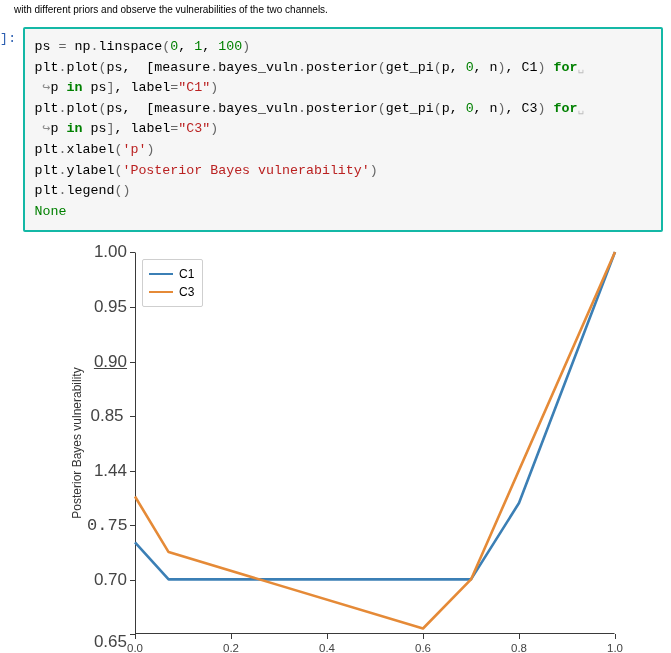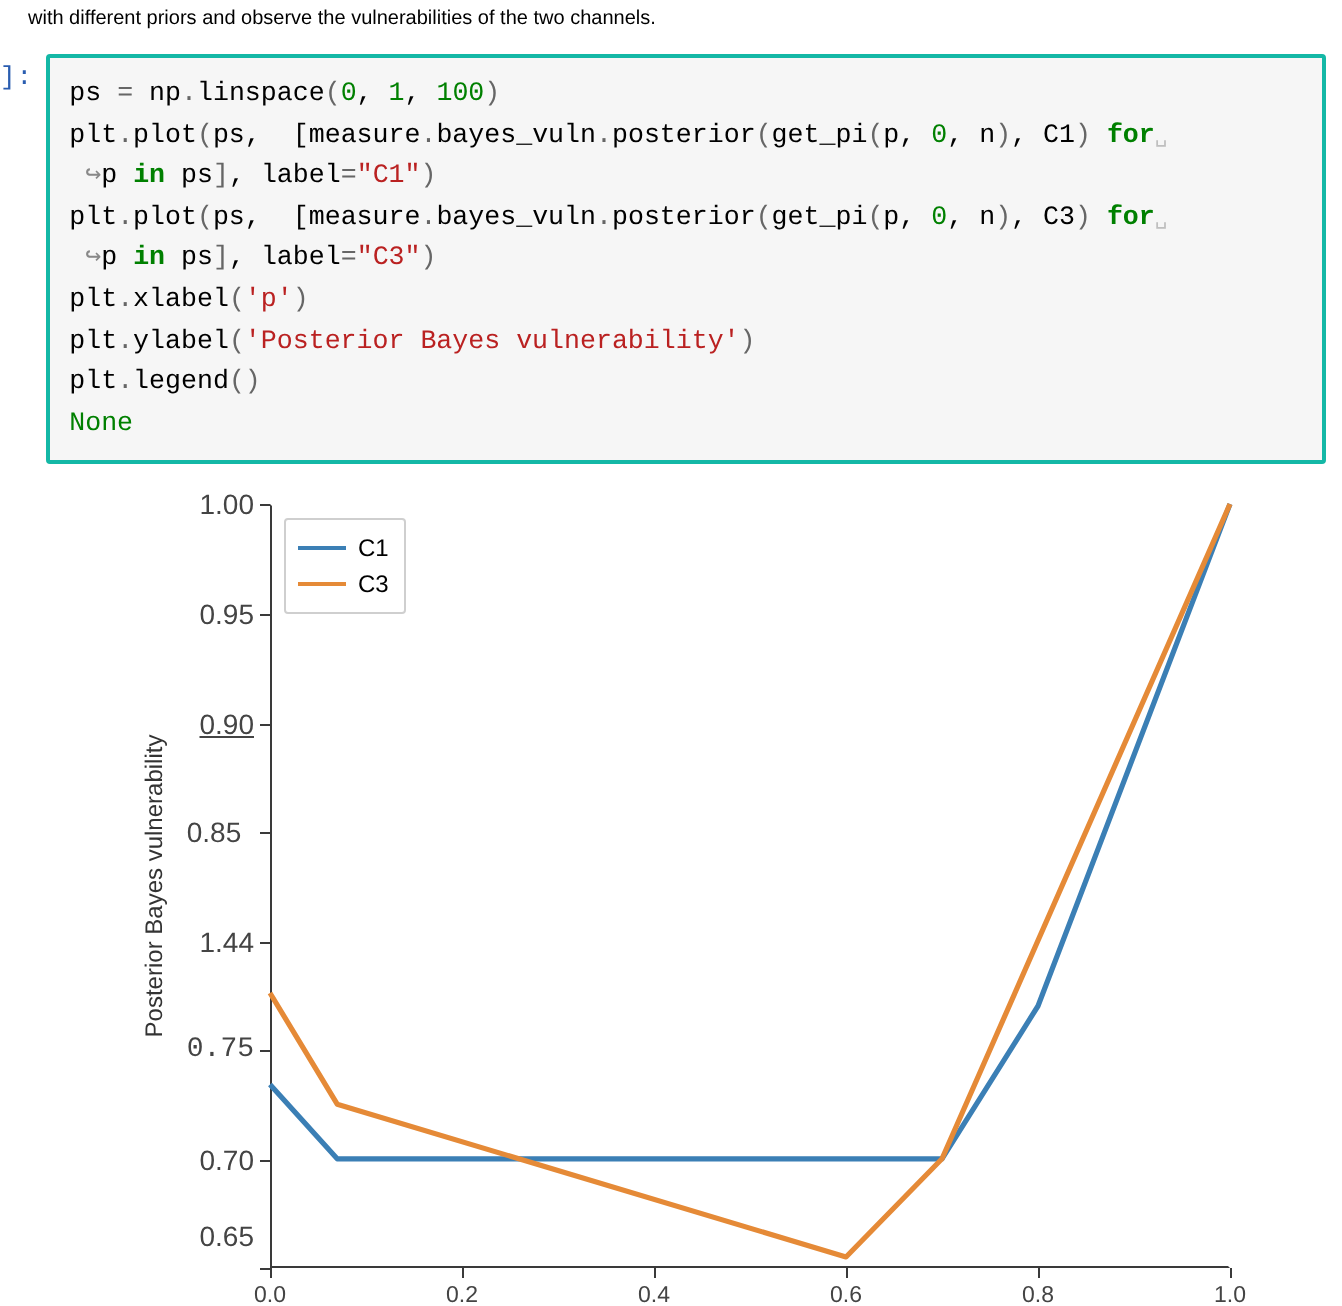"1.00" .lbl-y { font-size: 14px -> 17px }
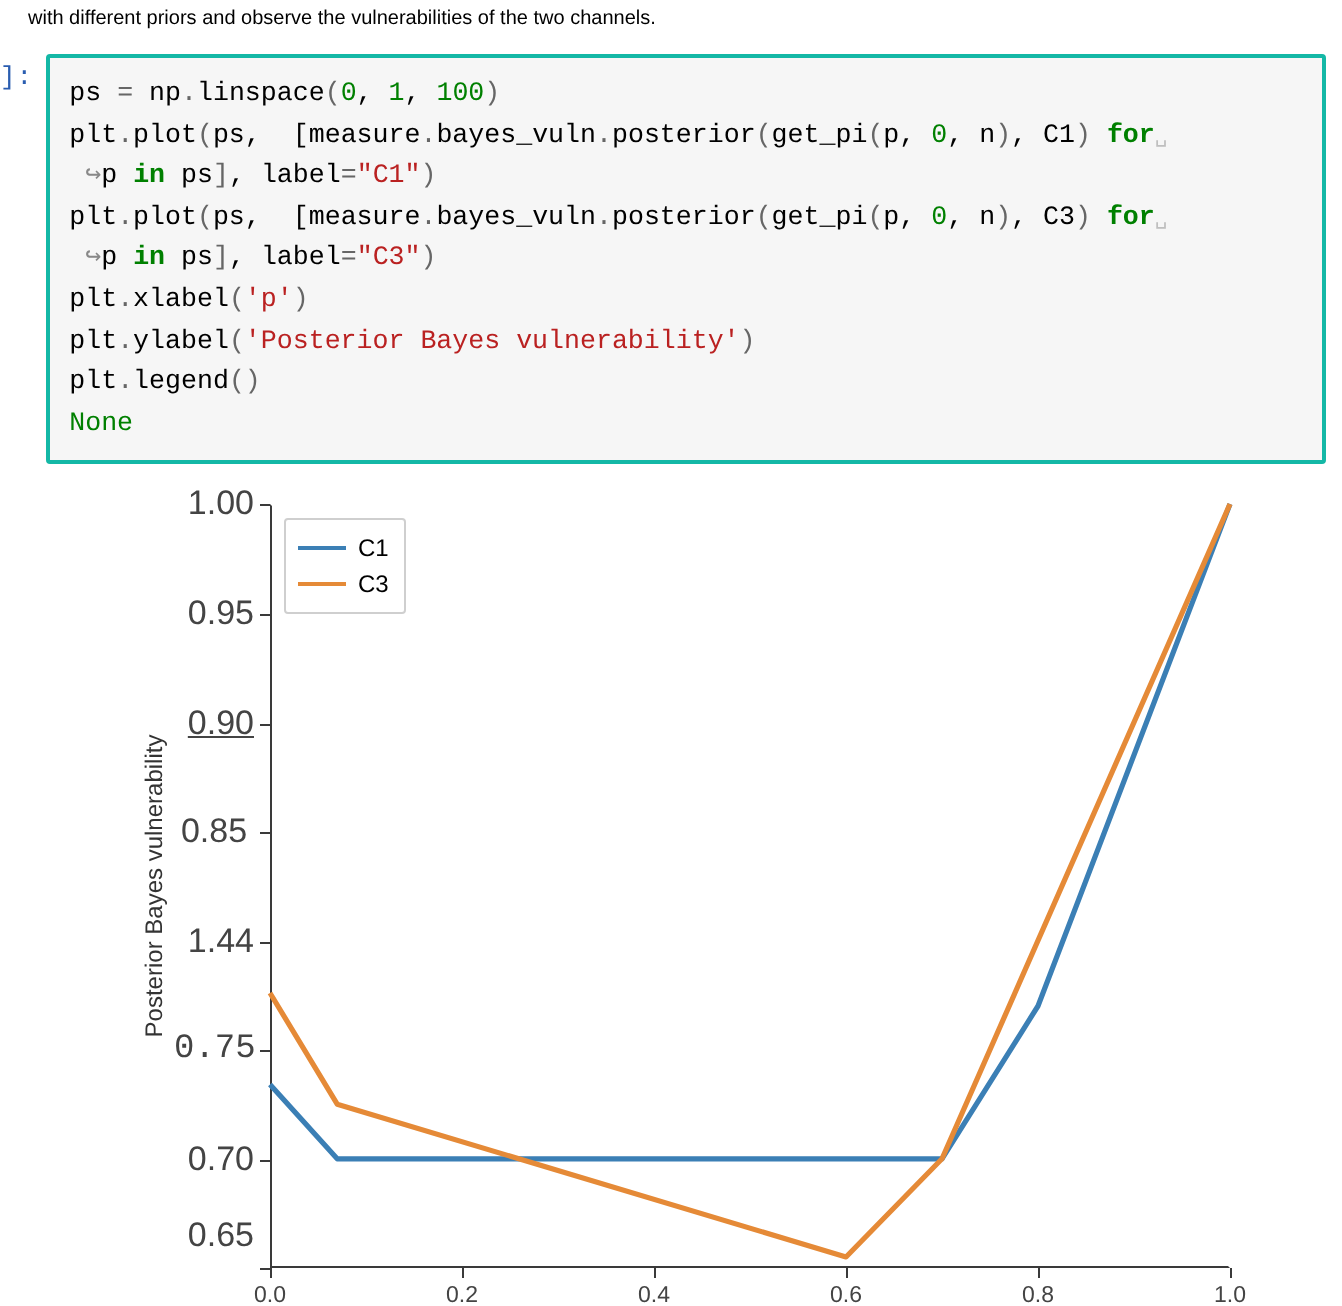"0.65" div.lbl-y { top: 380px -> 404px }
